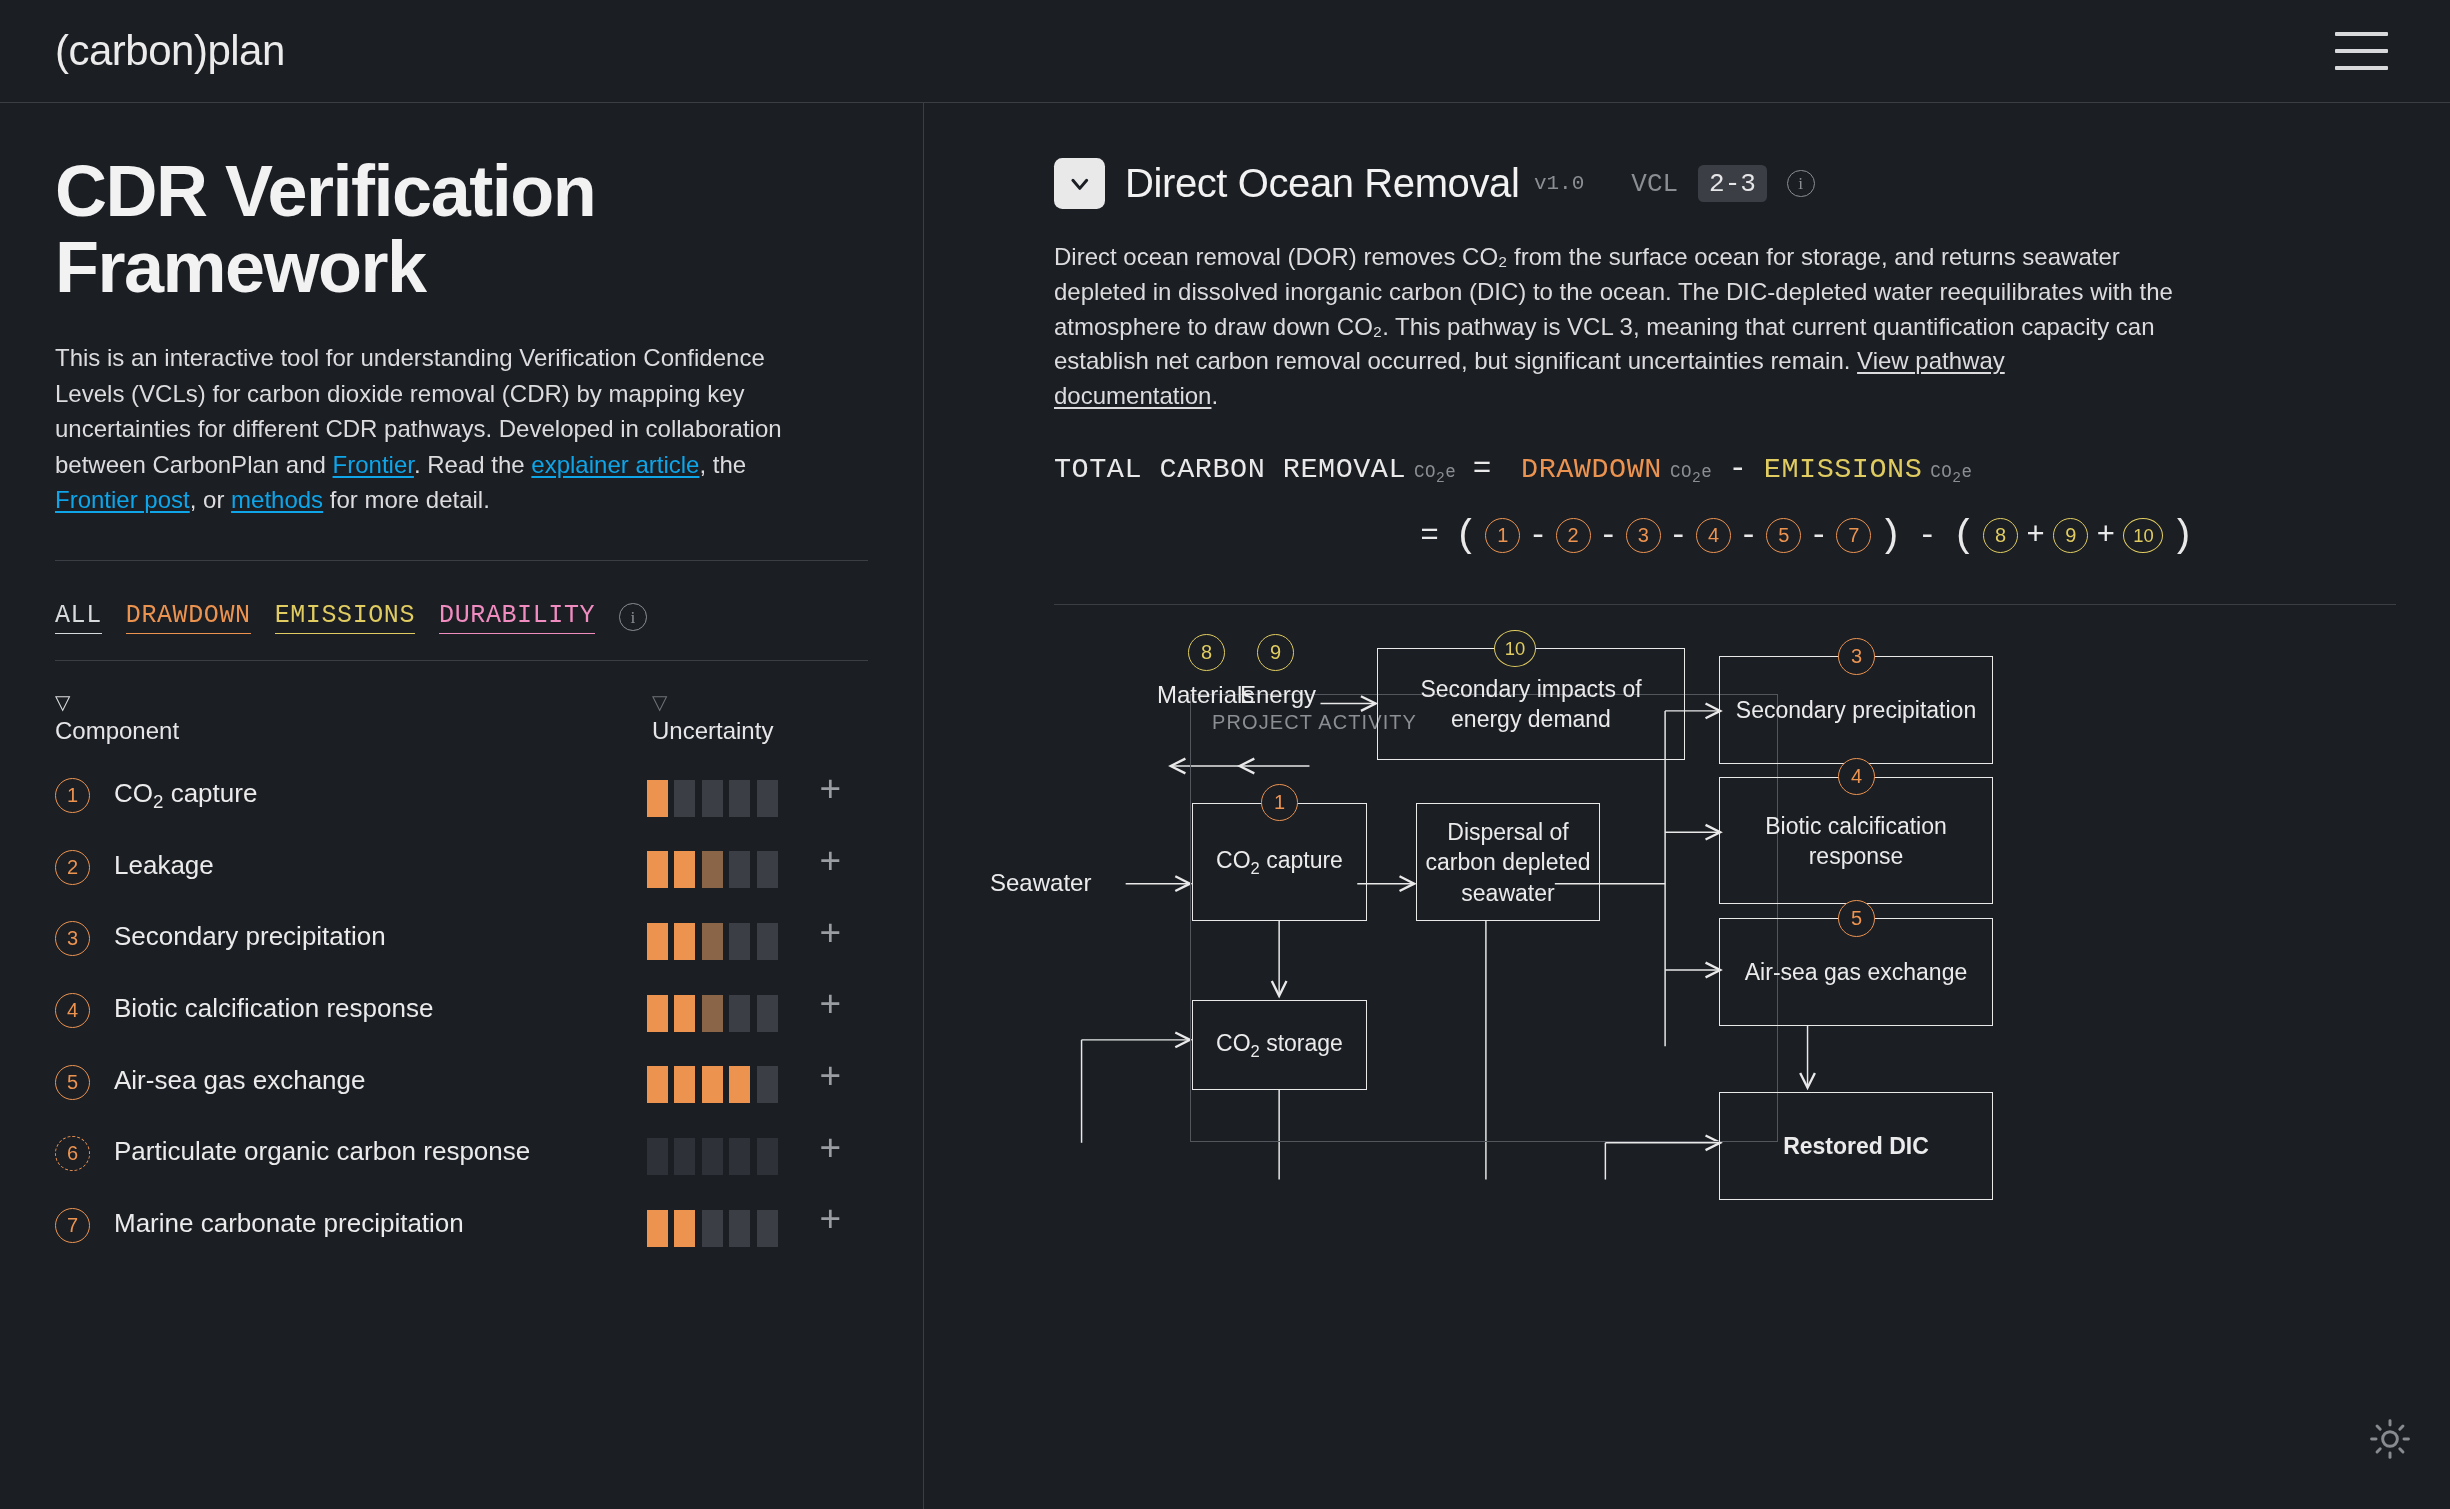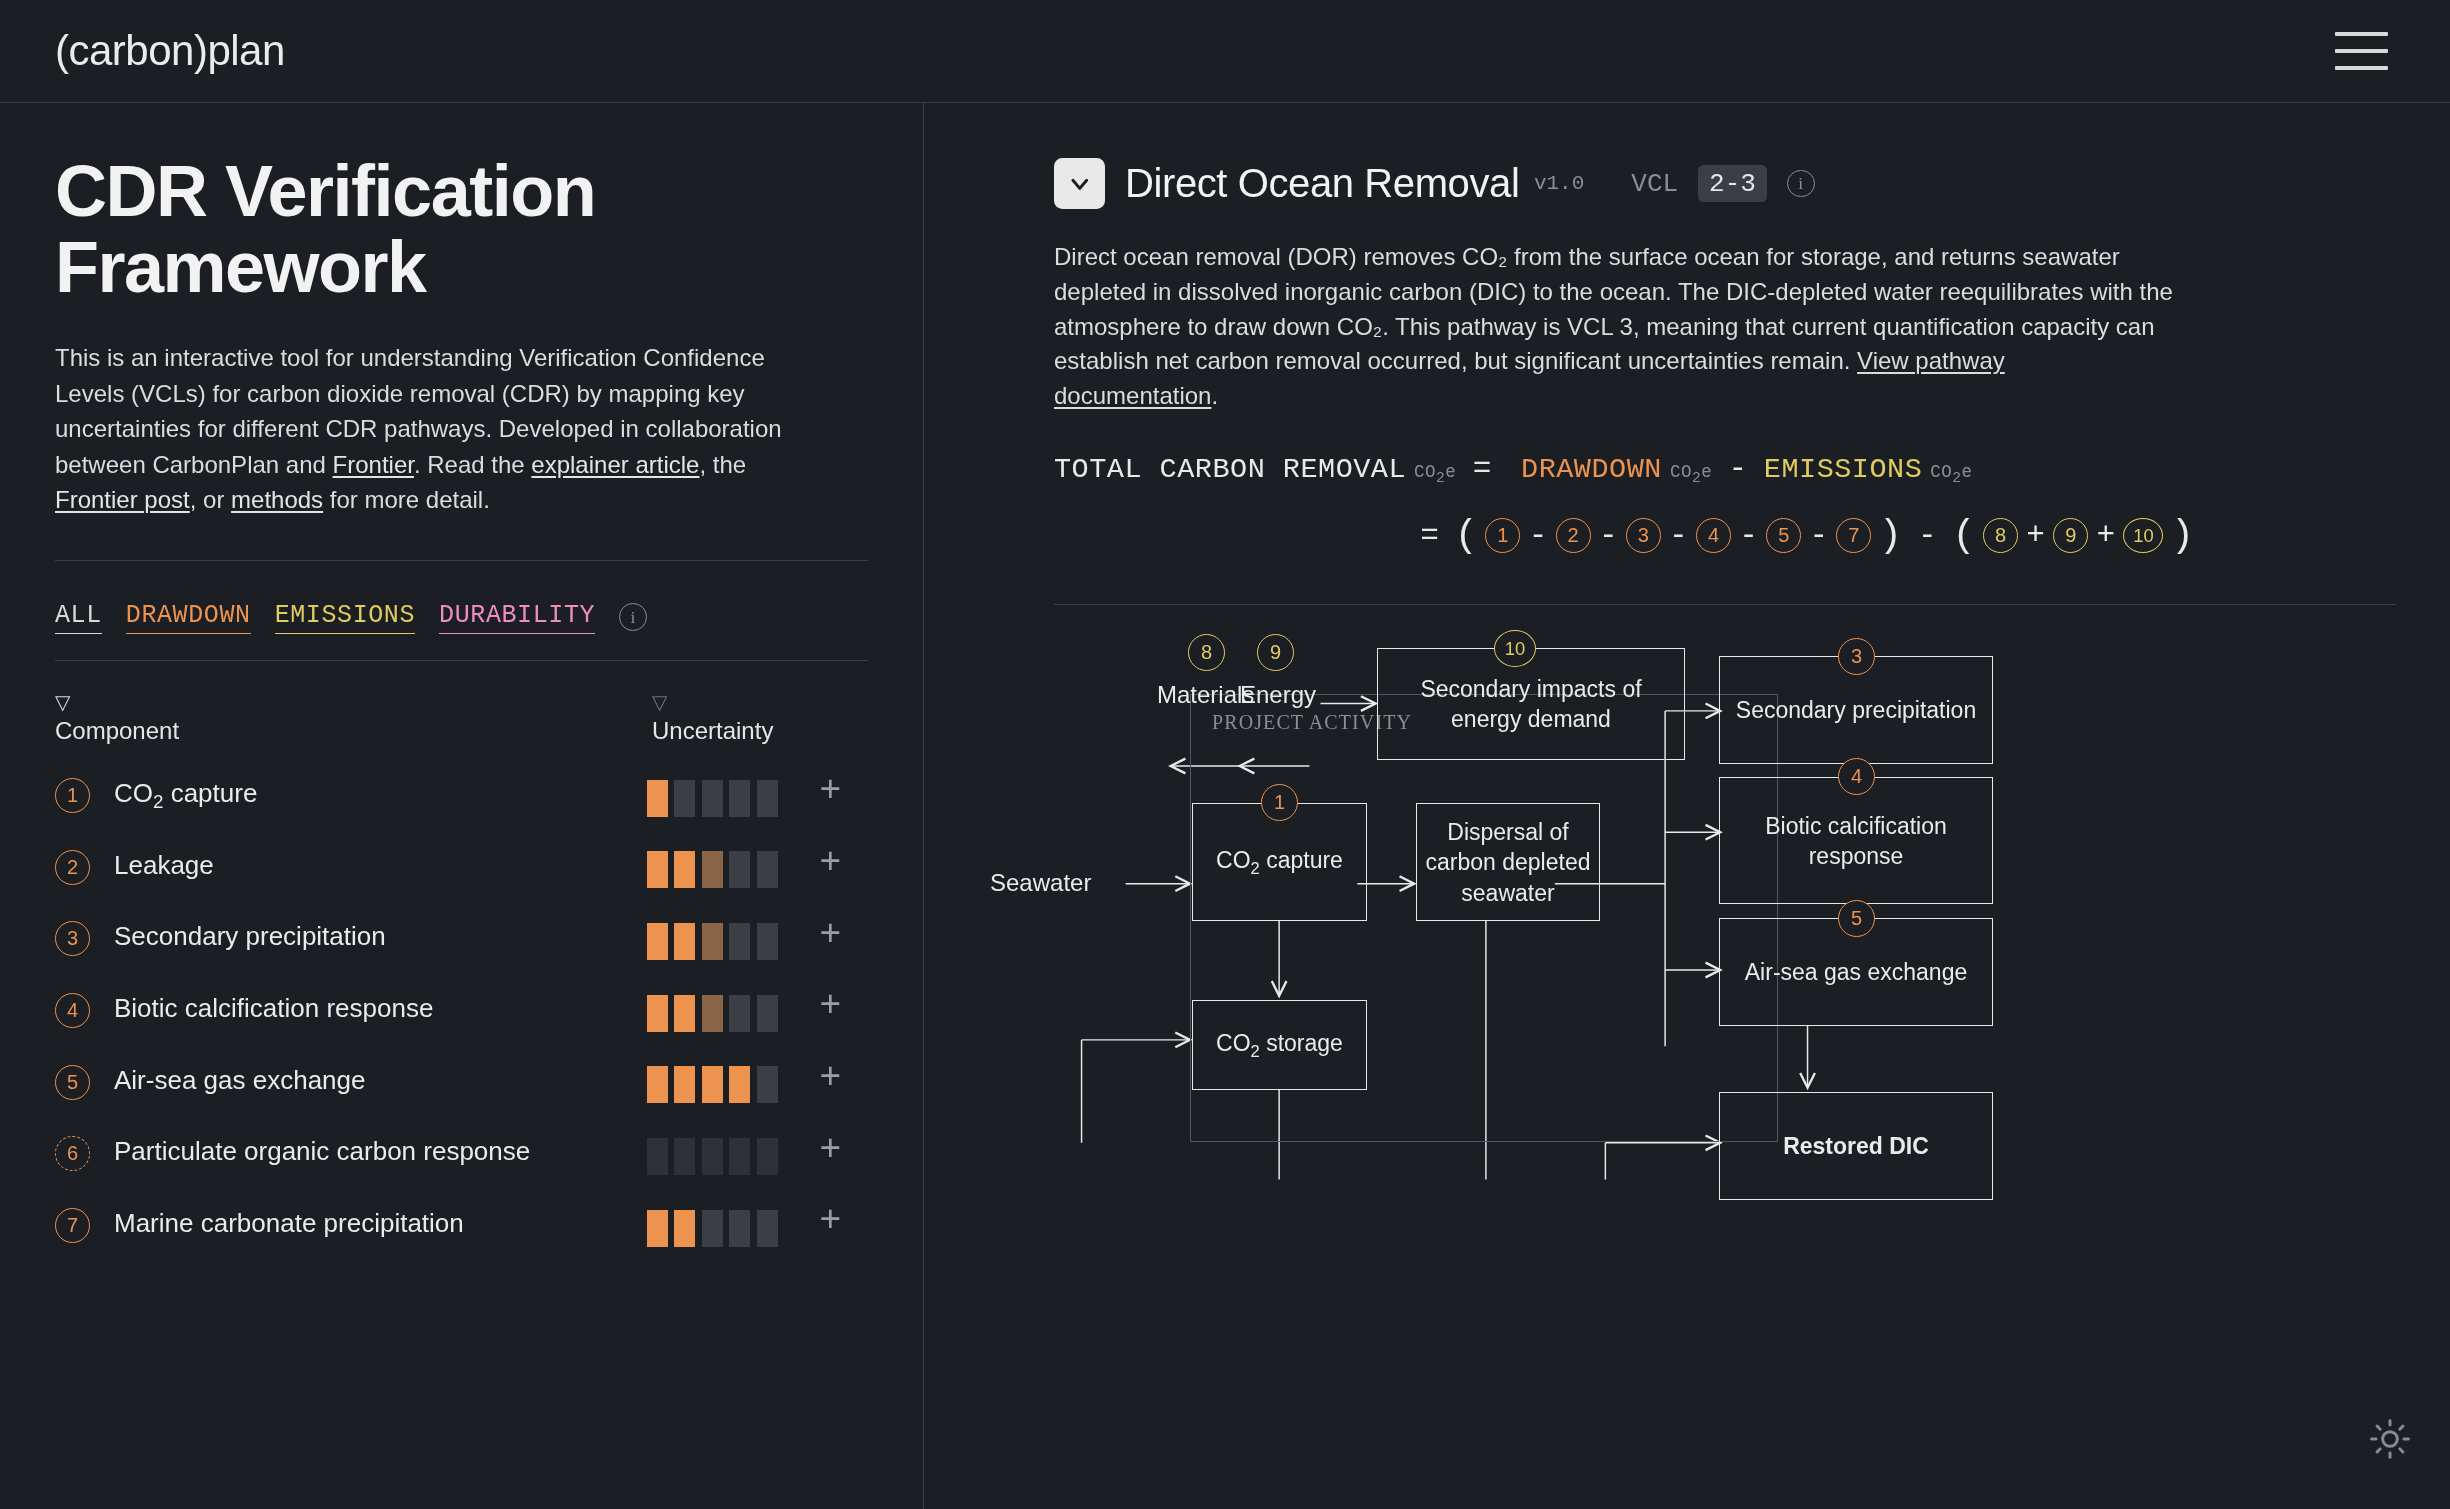"Frontier" .intro a { color: #e5e5e5 -> #0ea5e9 }
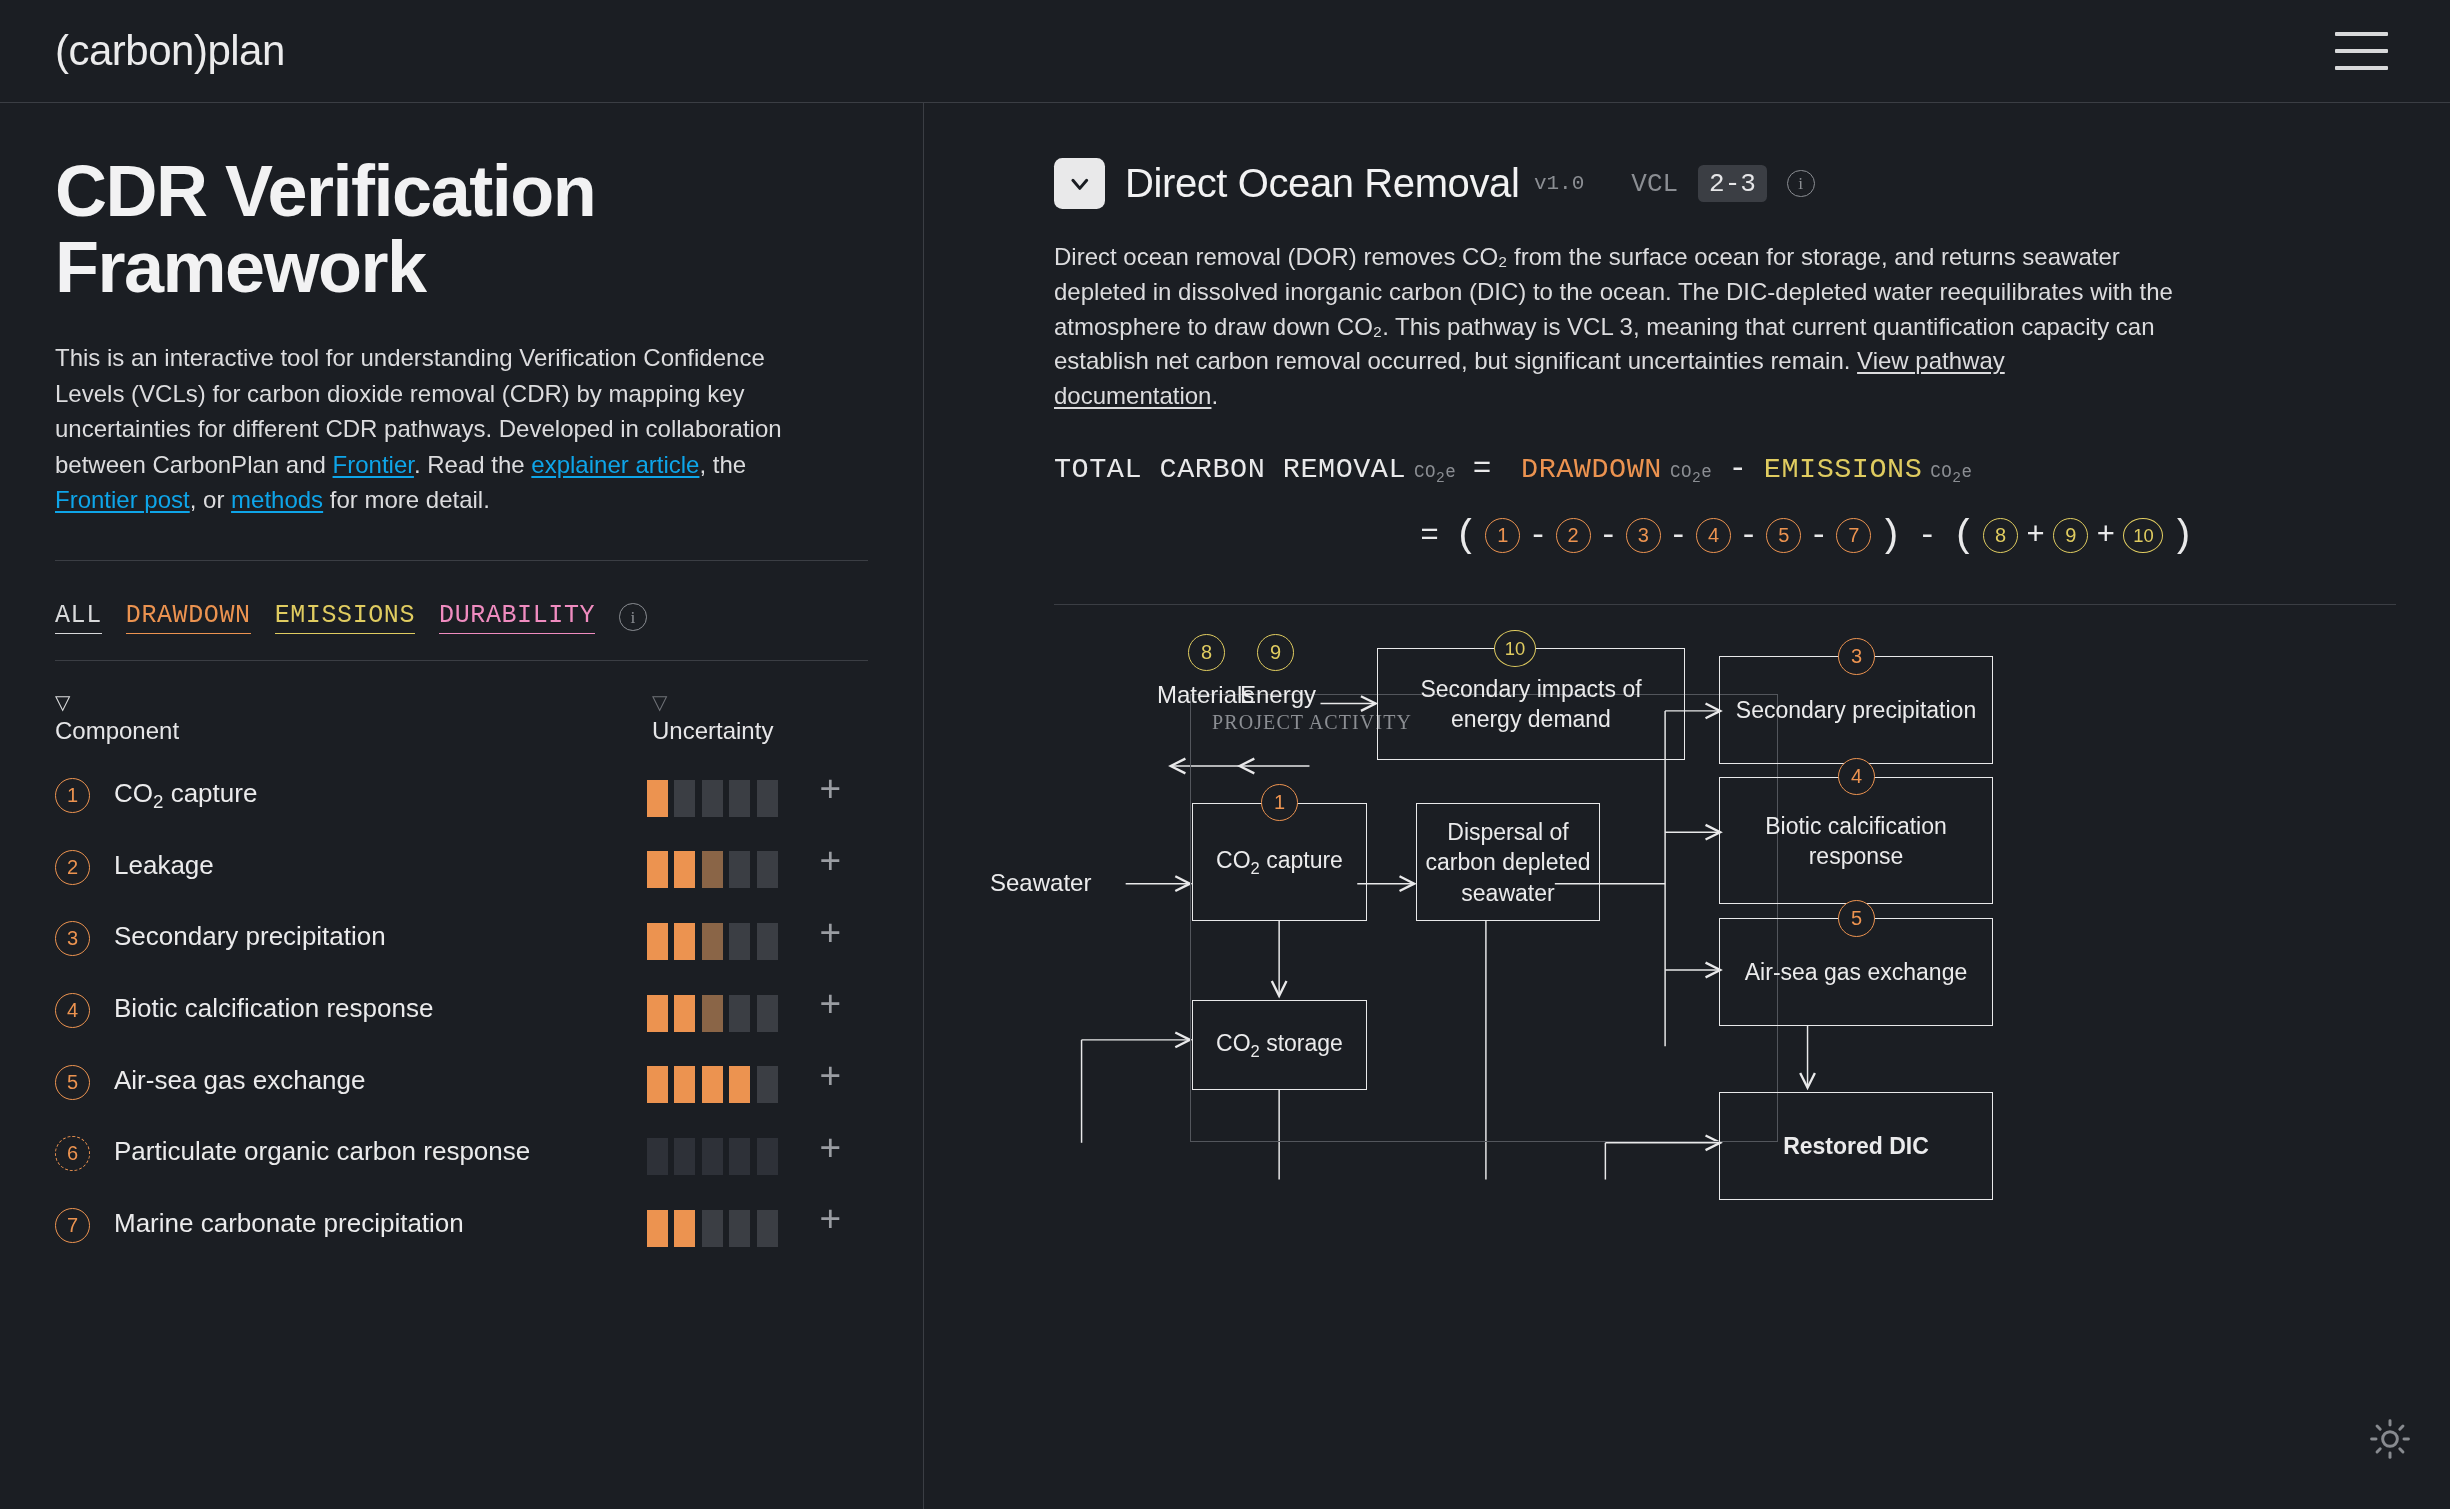"PROJECT ACTIVITY" .pa-label { font-family: Liberation Serif, serif -> Liberation Sans, sans-serif }
